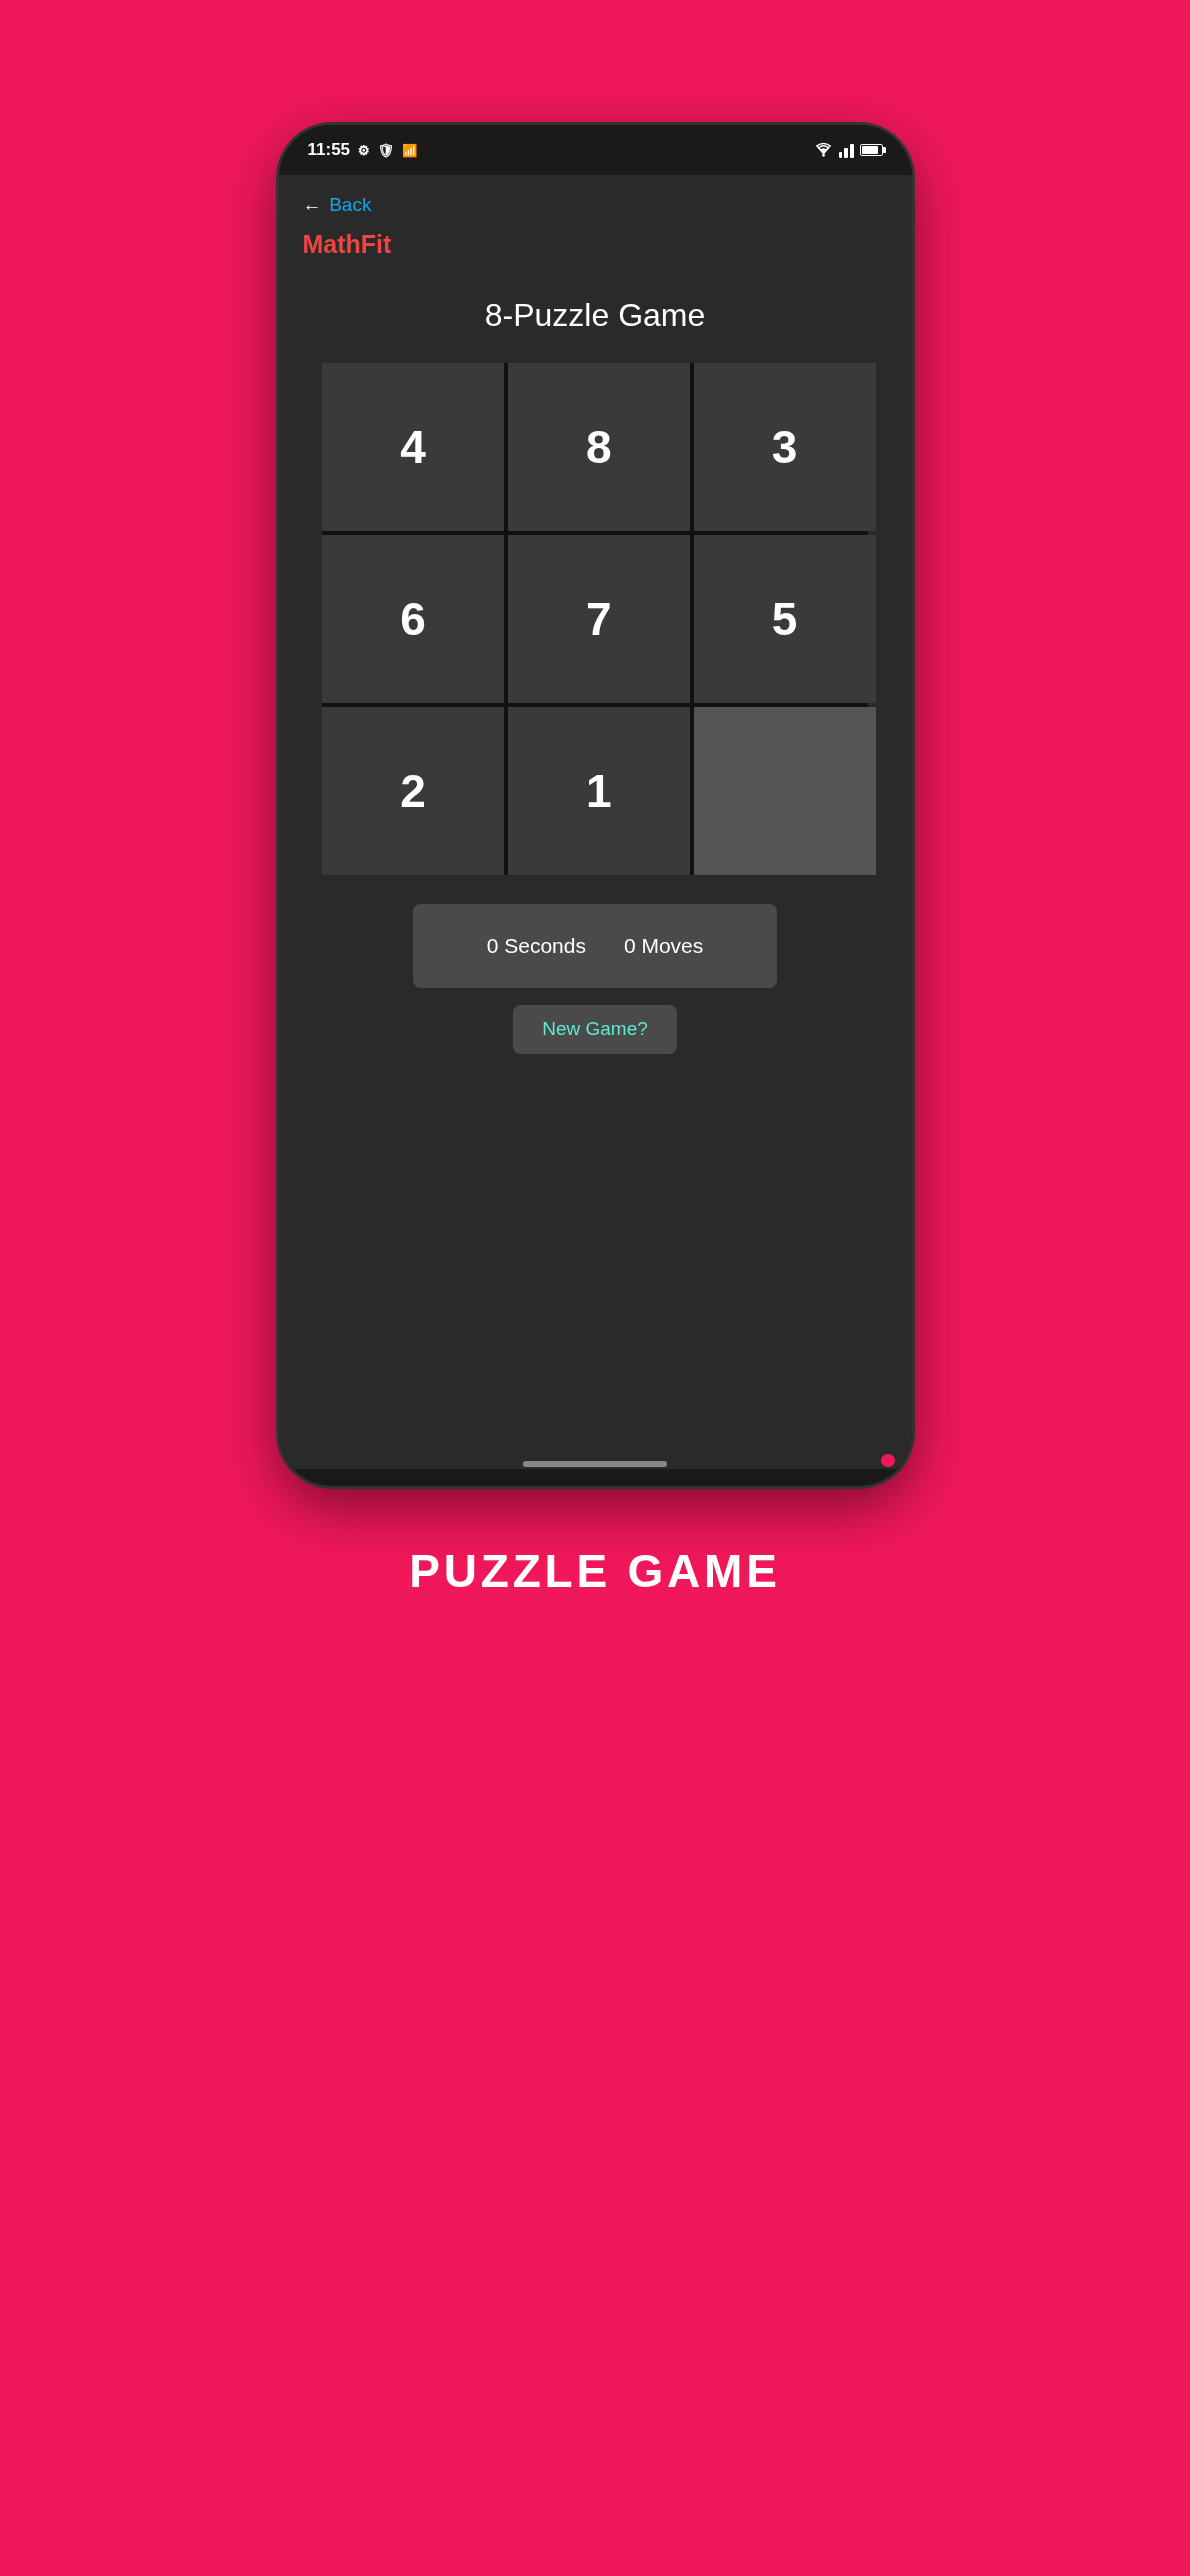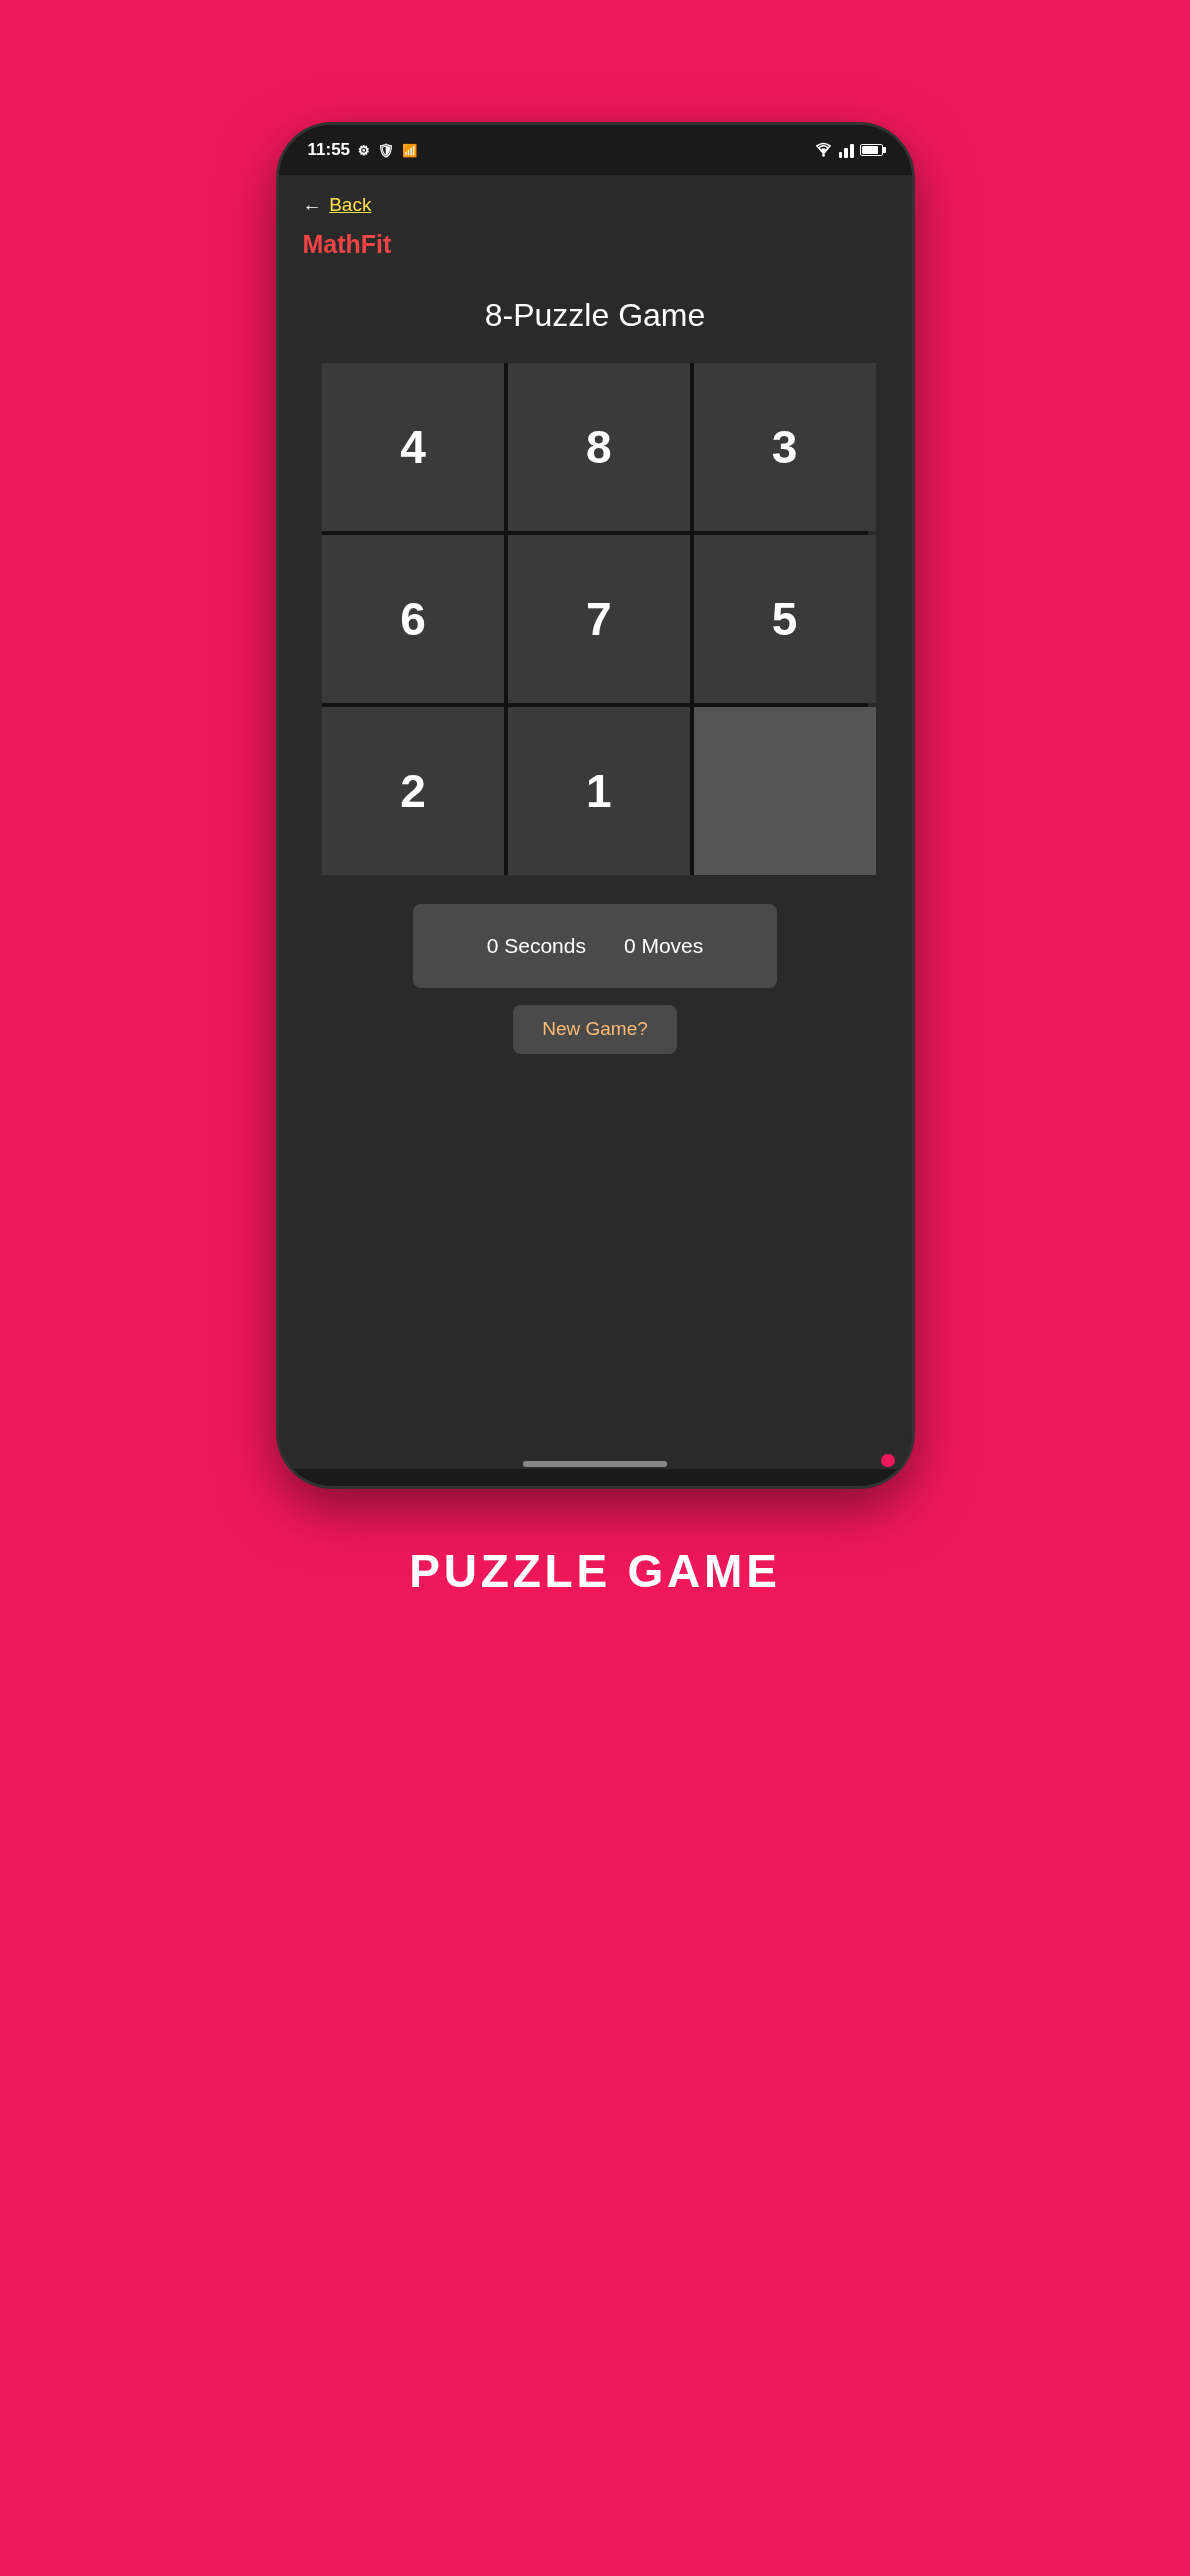"Back" .back-label { color: #fde047 -> #0ea5e9; text-decoration: underline -> none }
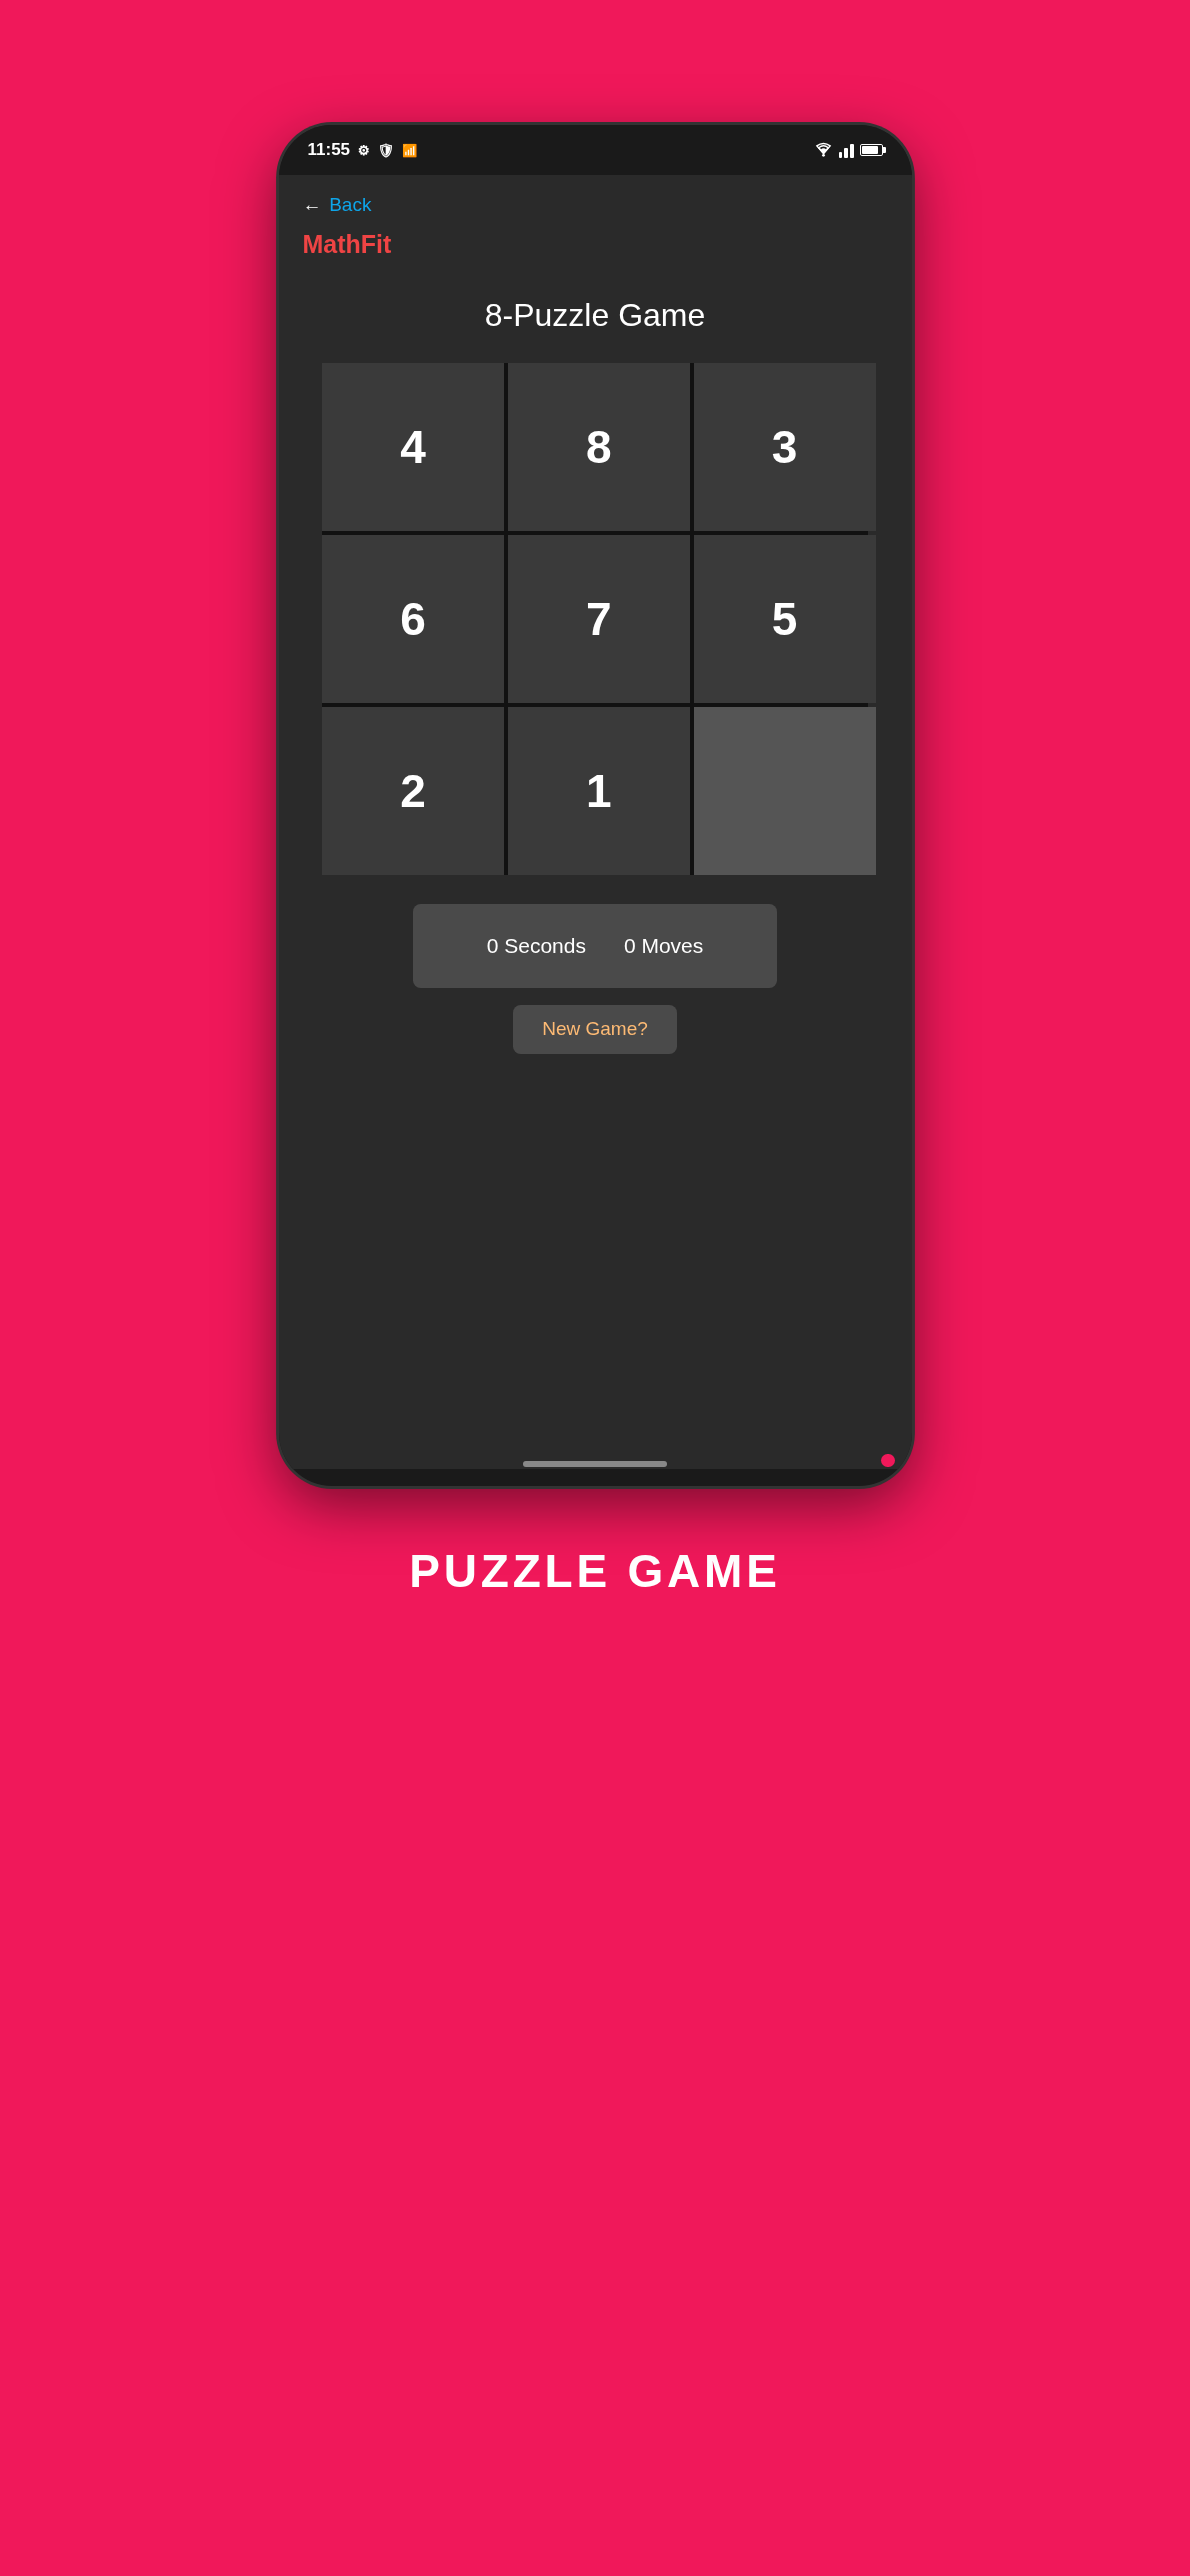"New Game?" .new-game-btn { color: #fdba74 -> #5eead4 }
